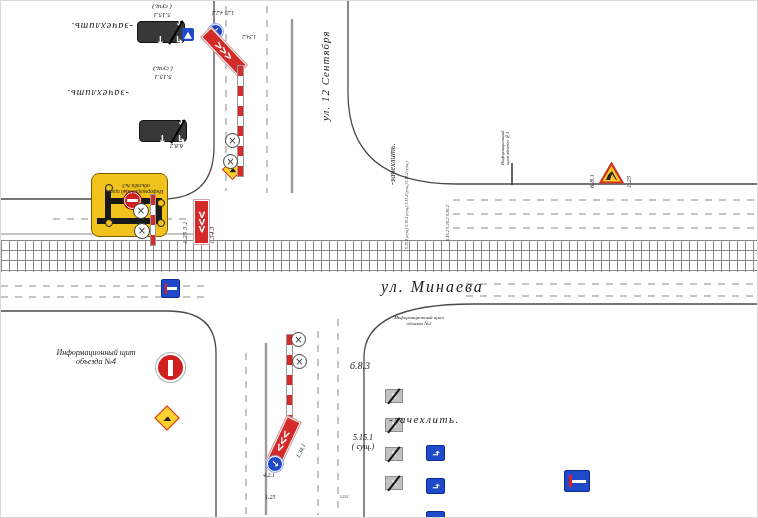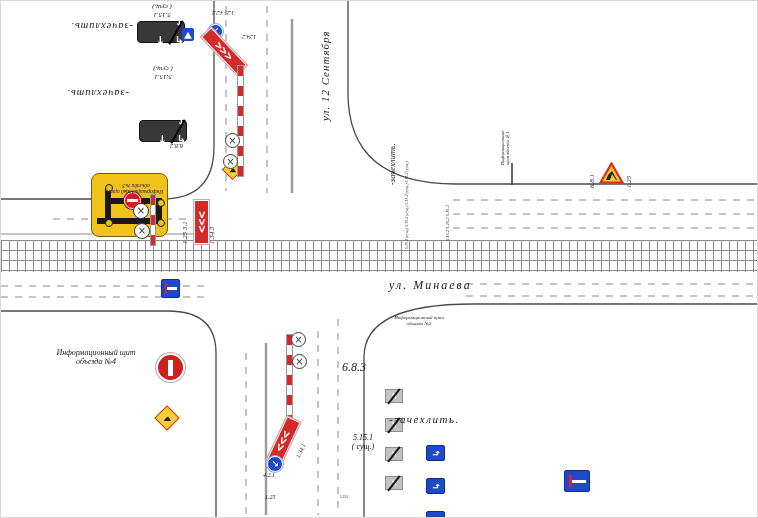"ул. Минаева" div.note { font-size: 12px -> 16px; left: 388px -> 380px }
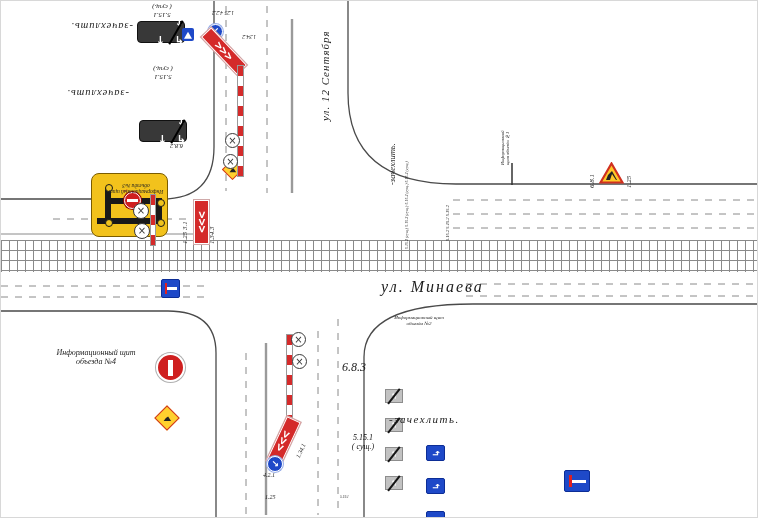"6.8.3" div.note { font-size: 12px -> 10px; left: 341px -> 349px }
